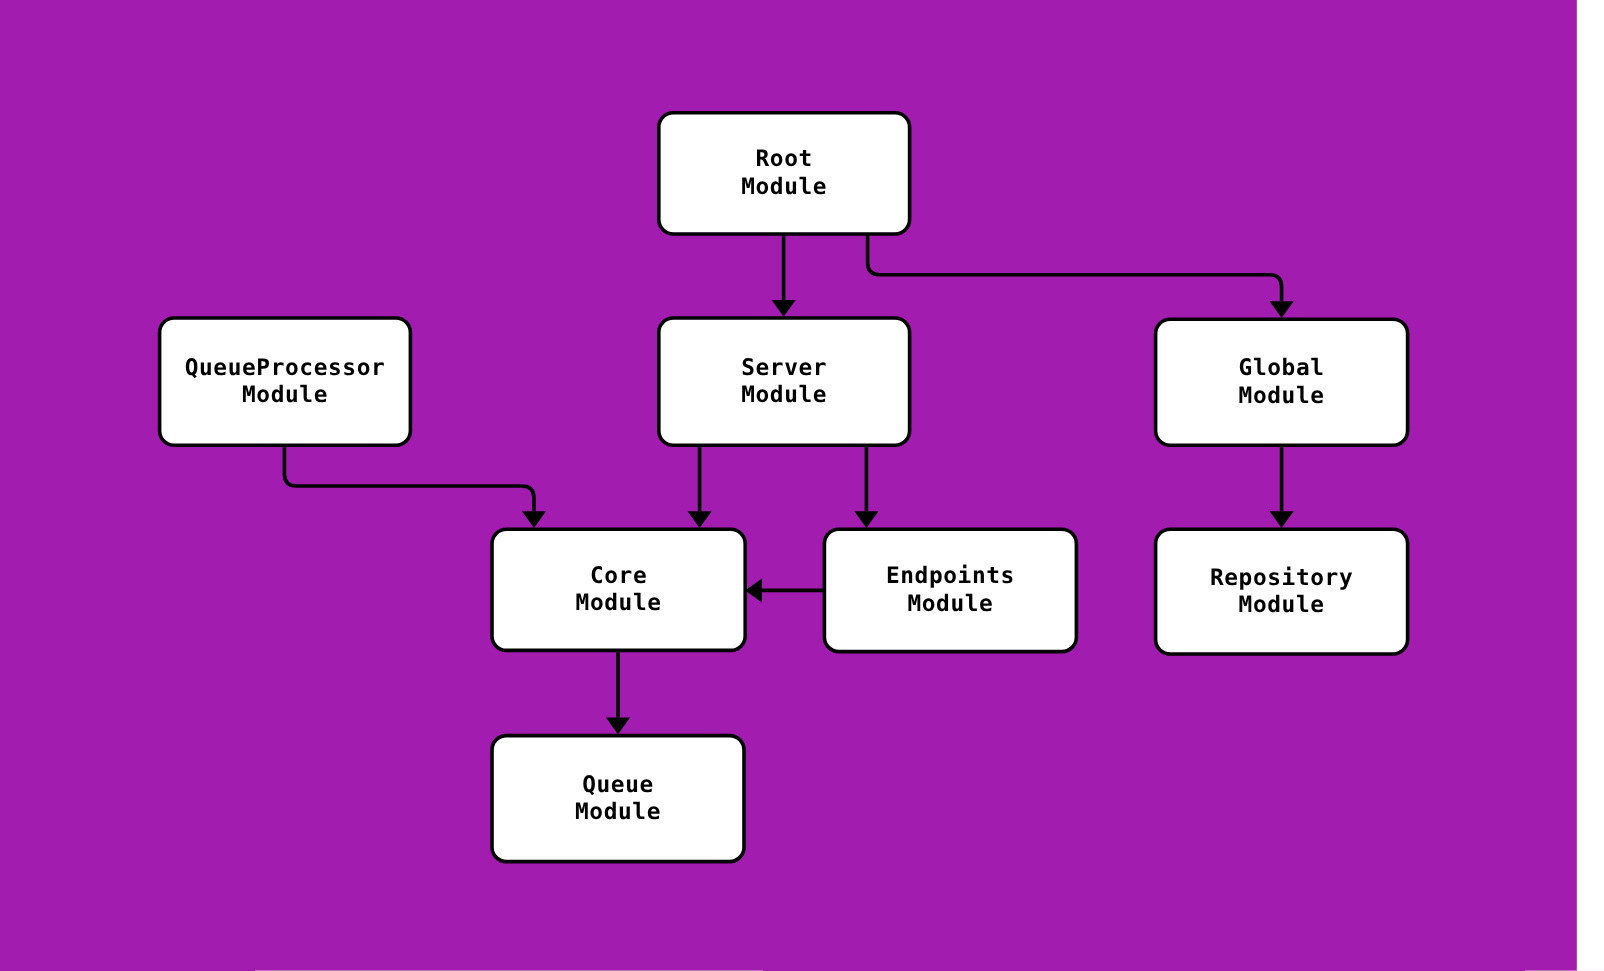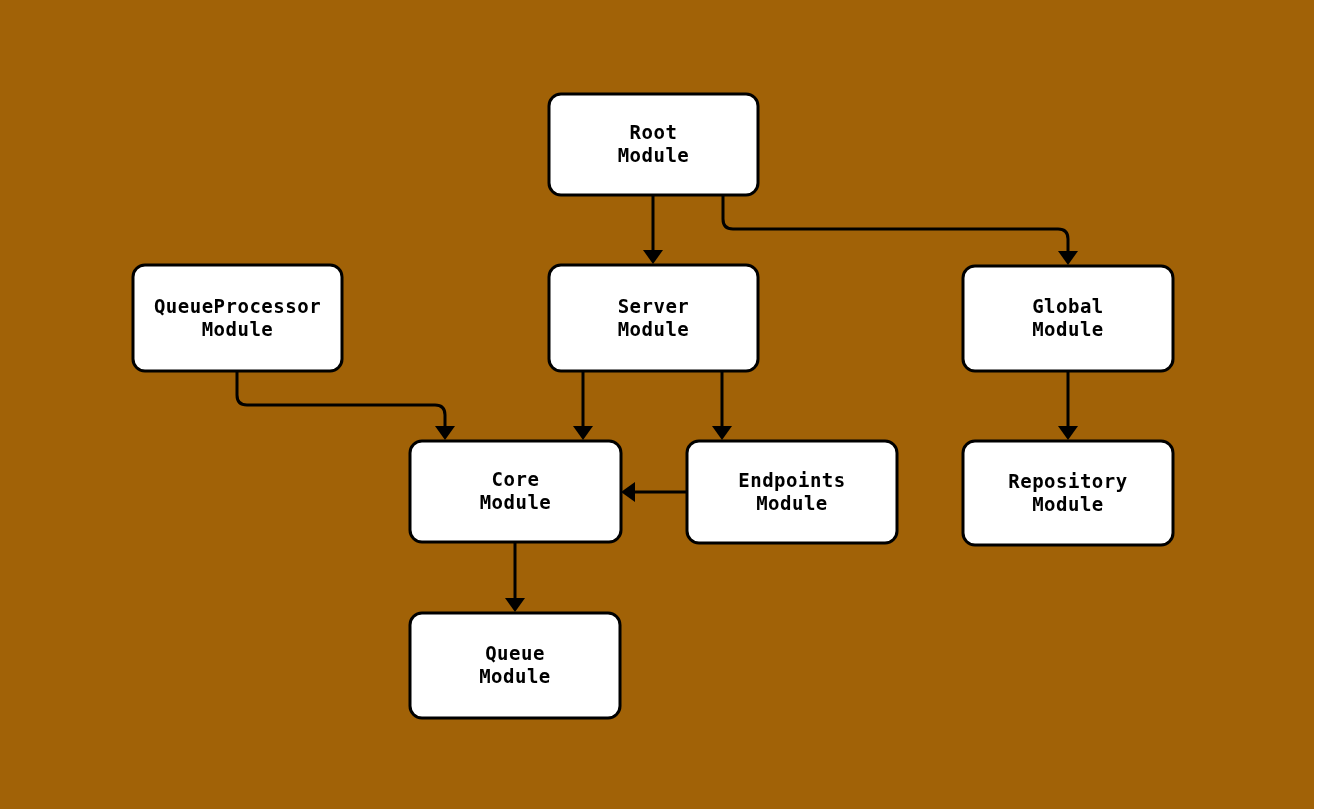"Root" #diagram-root { background: #a16207 -> #a21caf }
